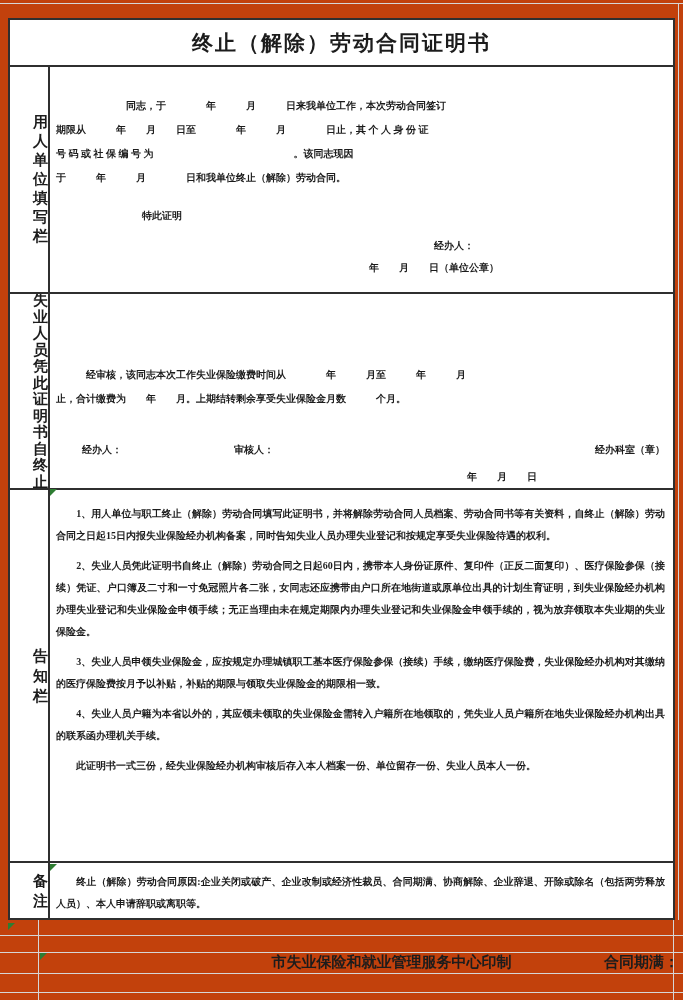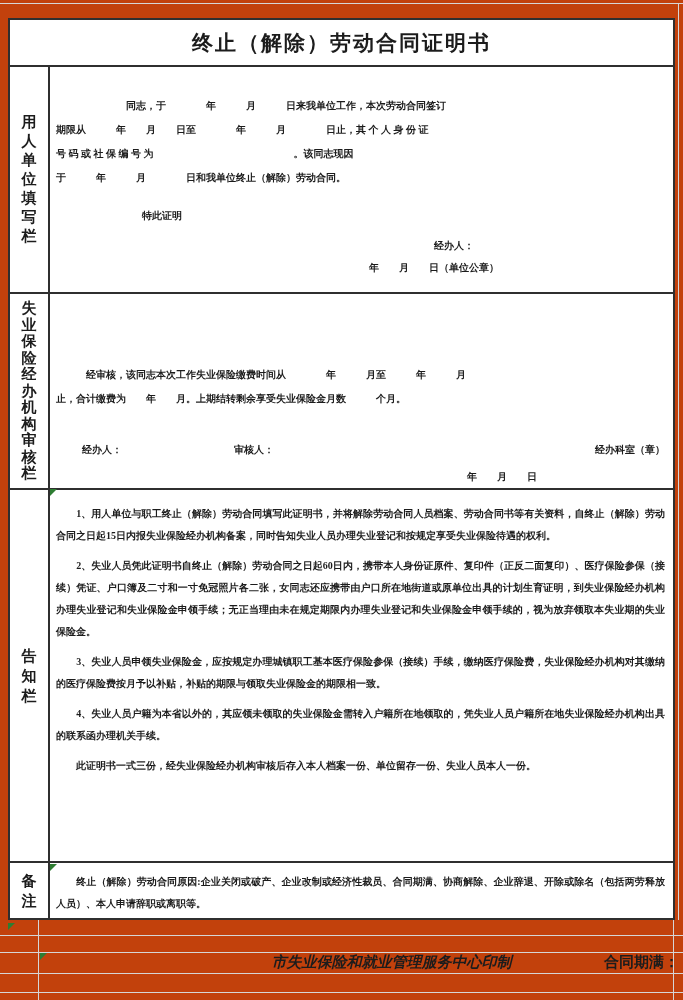"用人单位填写栏" .label-cell { justify-content: center -> flex-end }
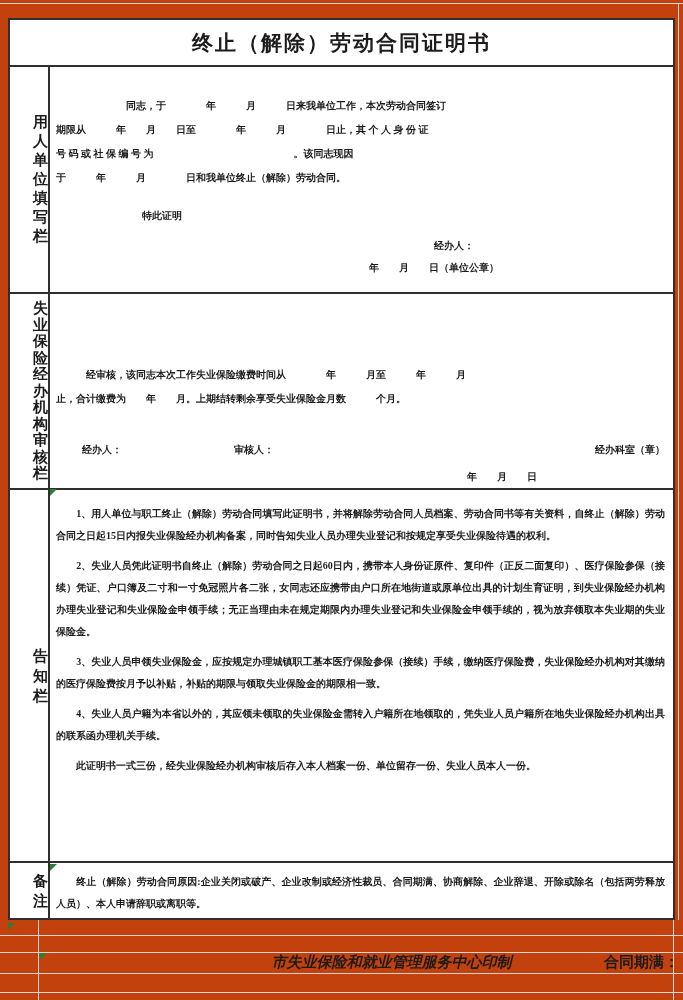"失业保险经办机构审核栏" div.vlabel { text: 保险经办机构审核栏 -> 人员凭此证明书自终止 }
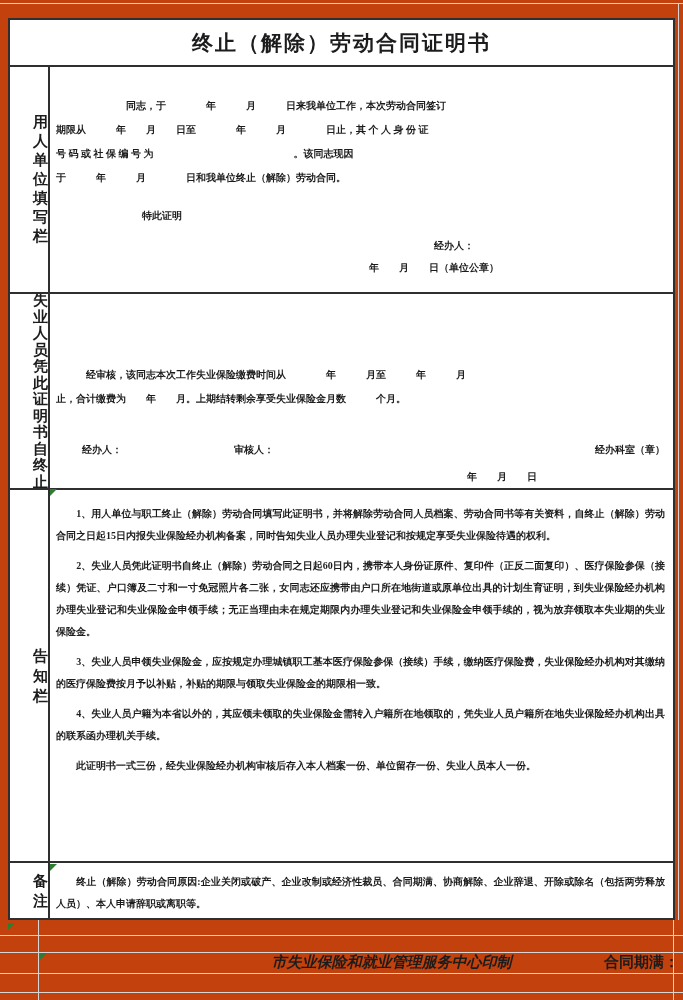"市失业保险和就业管理服务中心印制" .footer-print { font-style: italic -> none }
